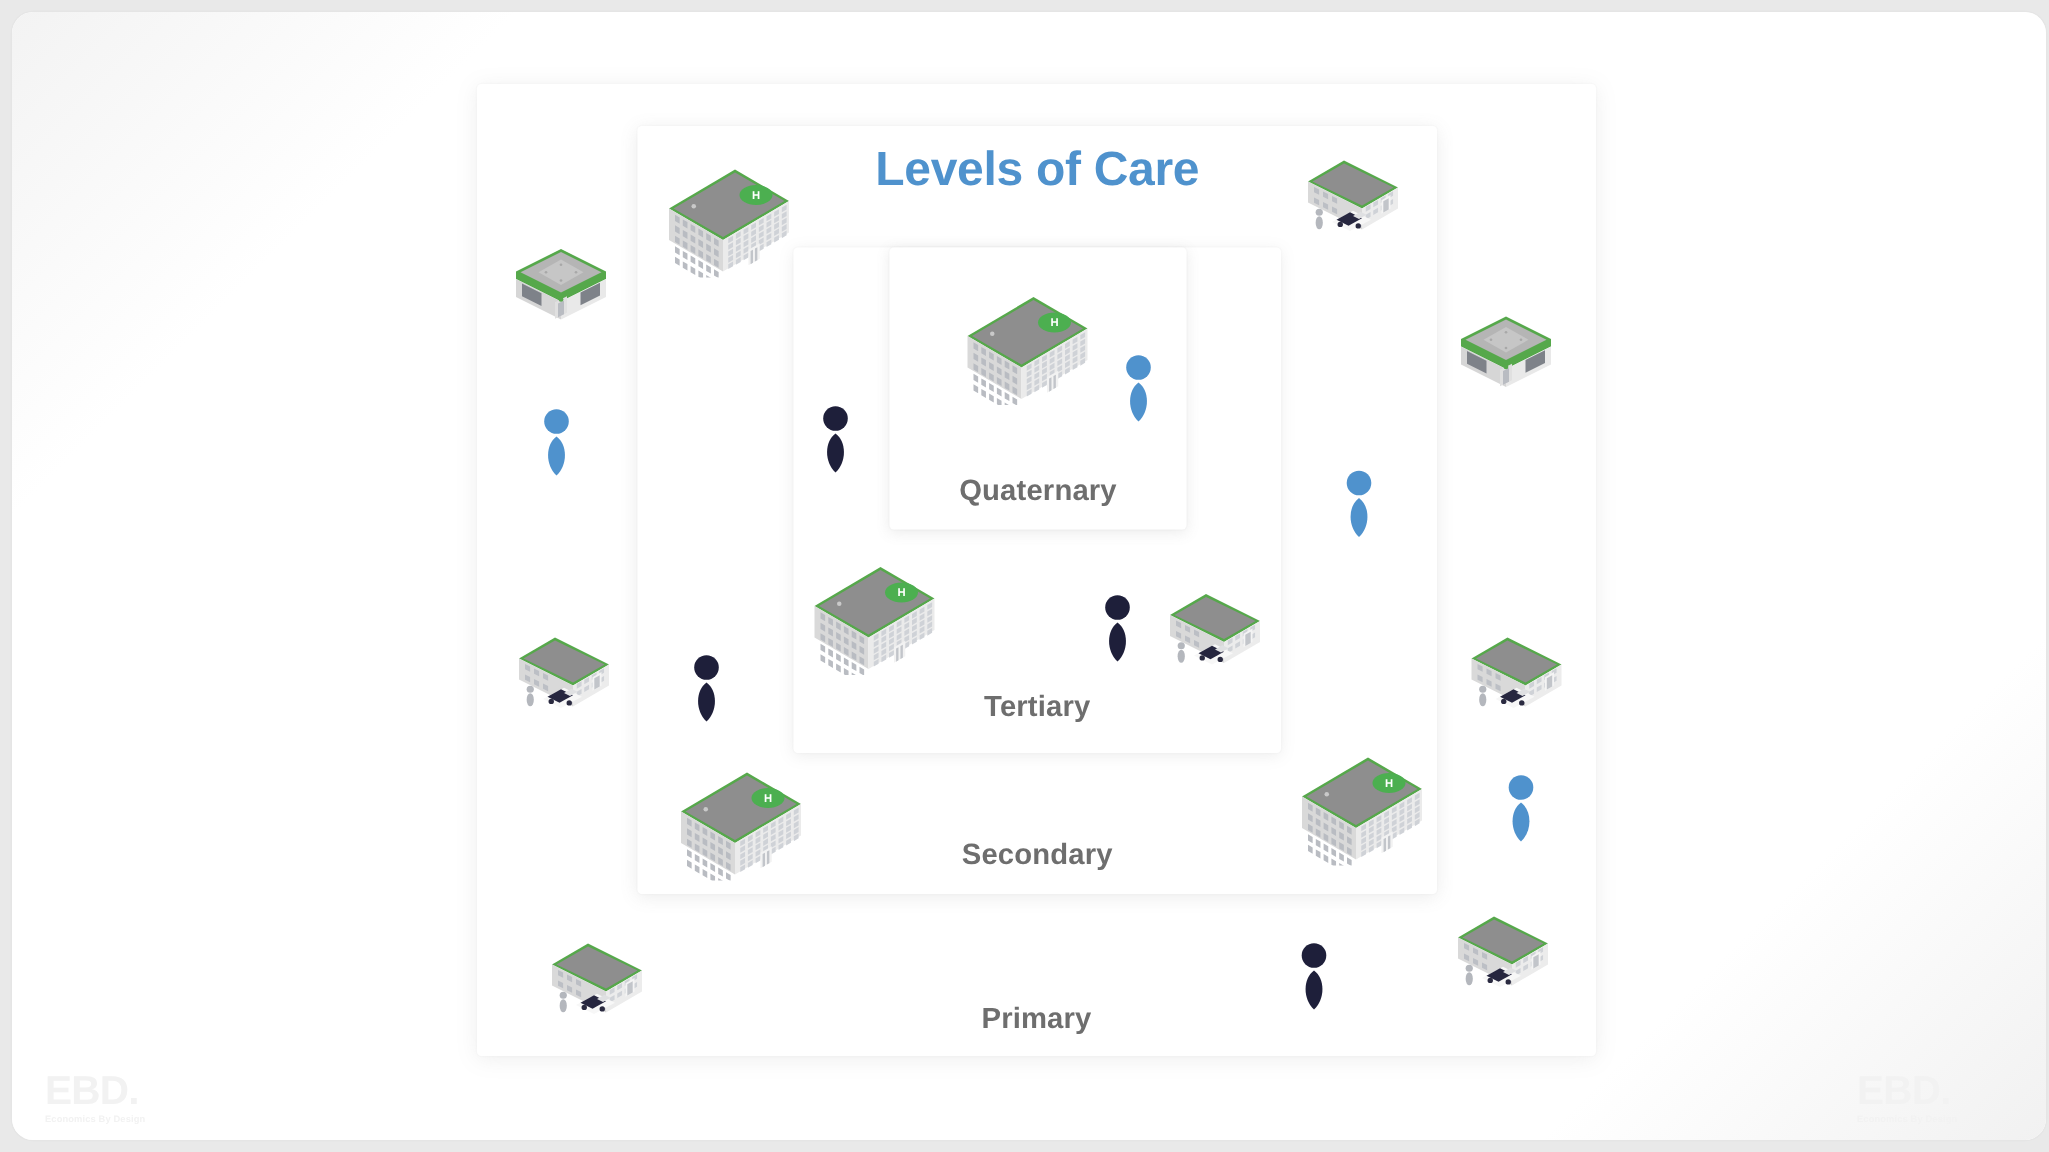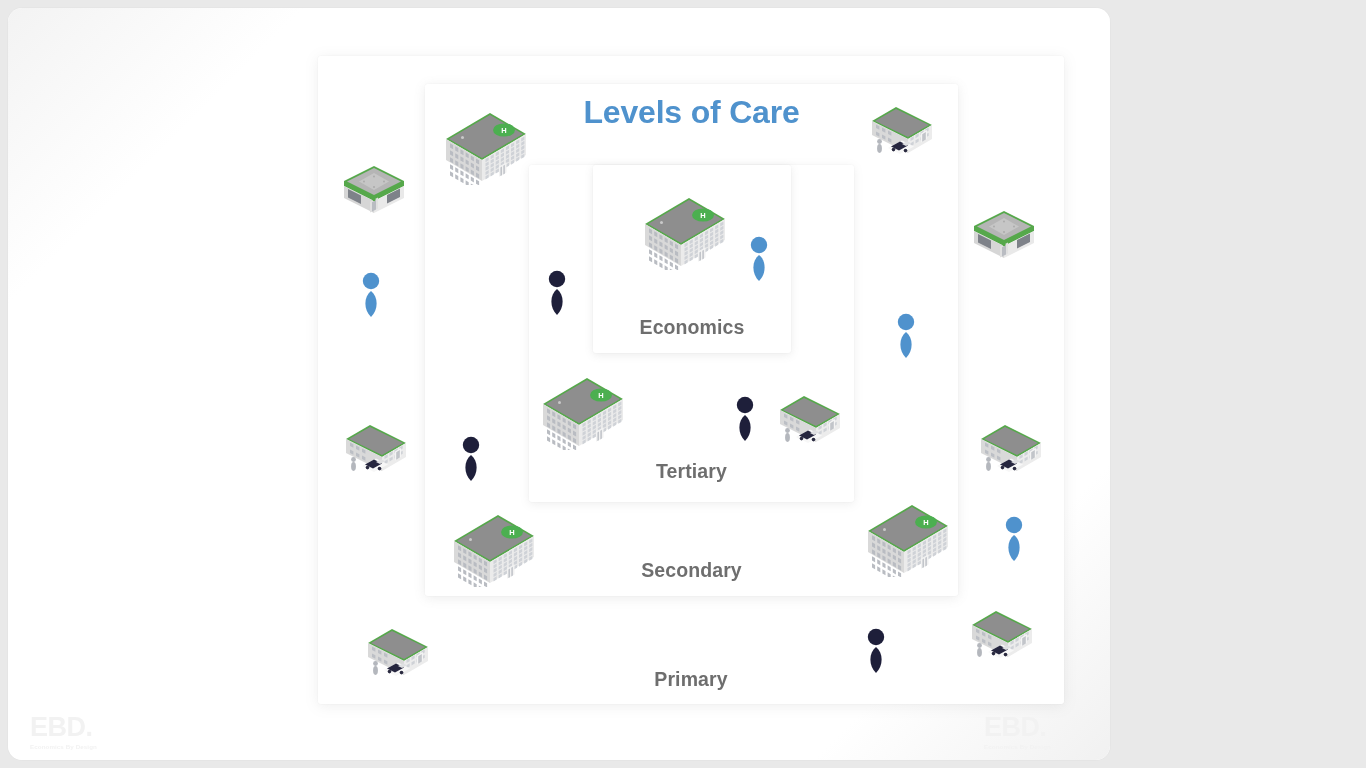"Levels of Care" #slide { width: 1102px -> 1356px }
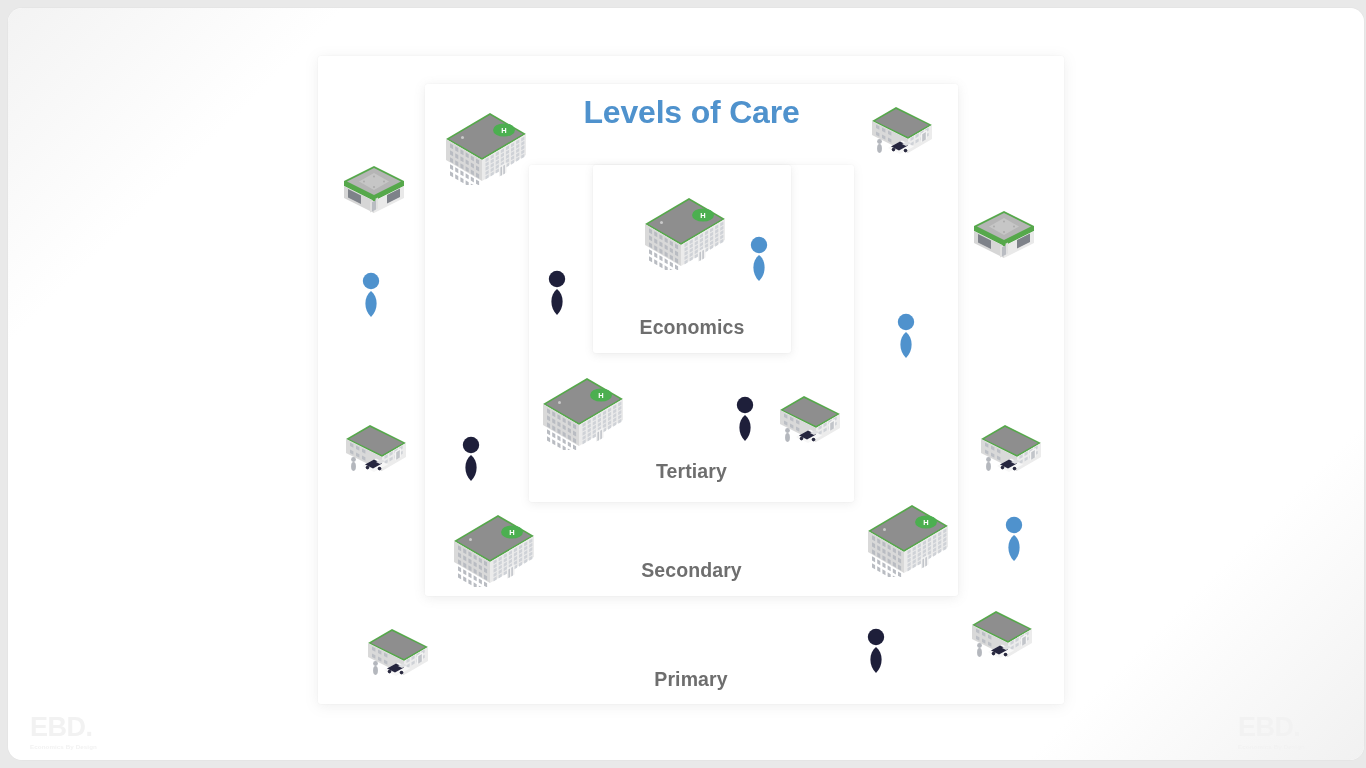"Economics" div.level-label { text: Economics -> Quaternary }
